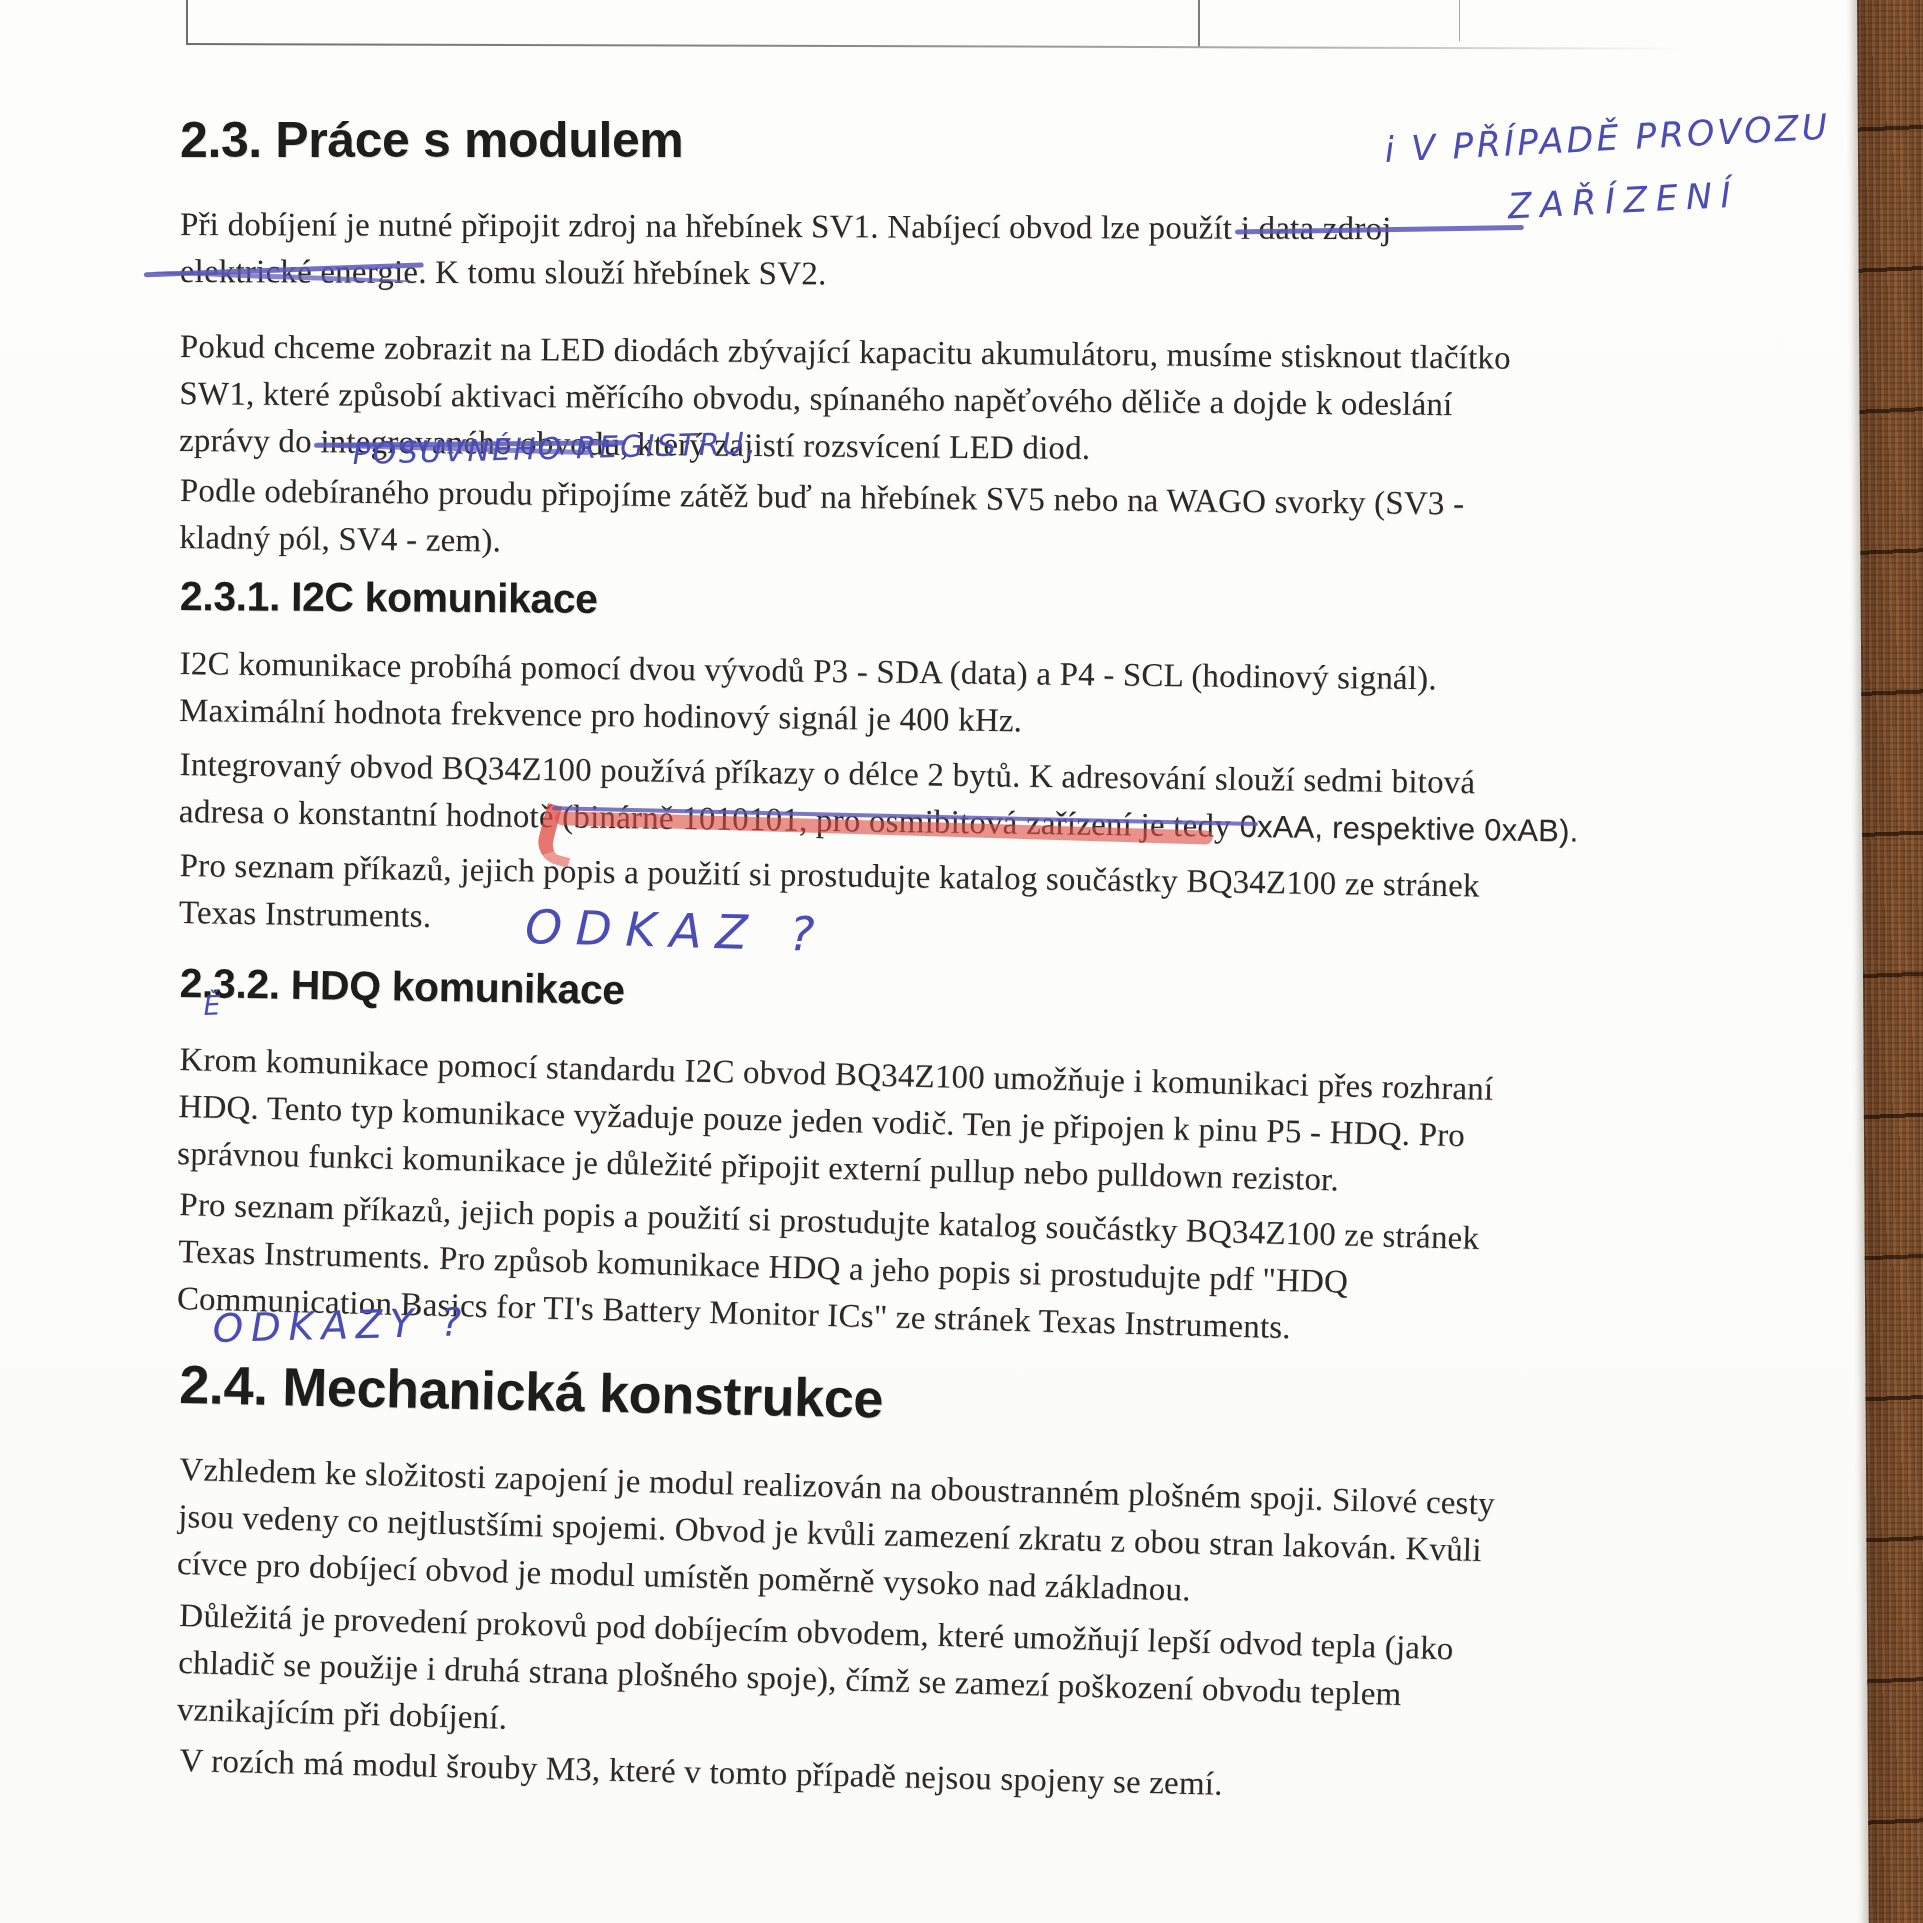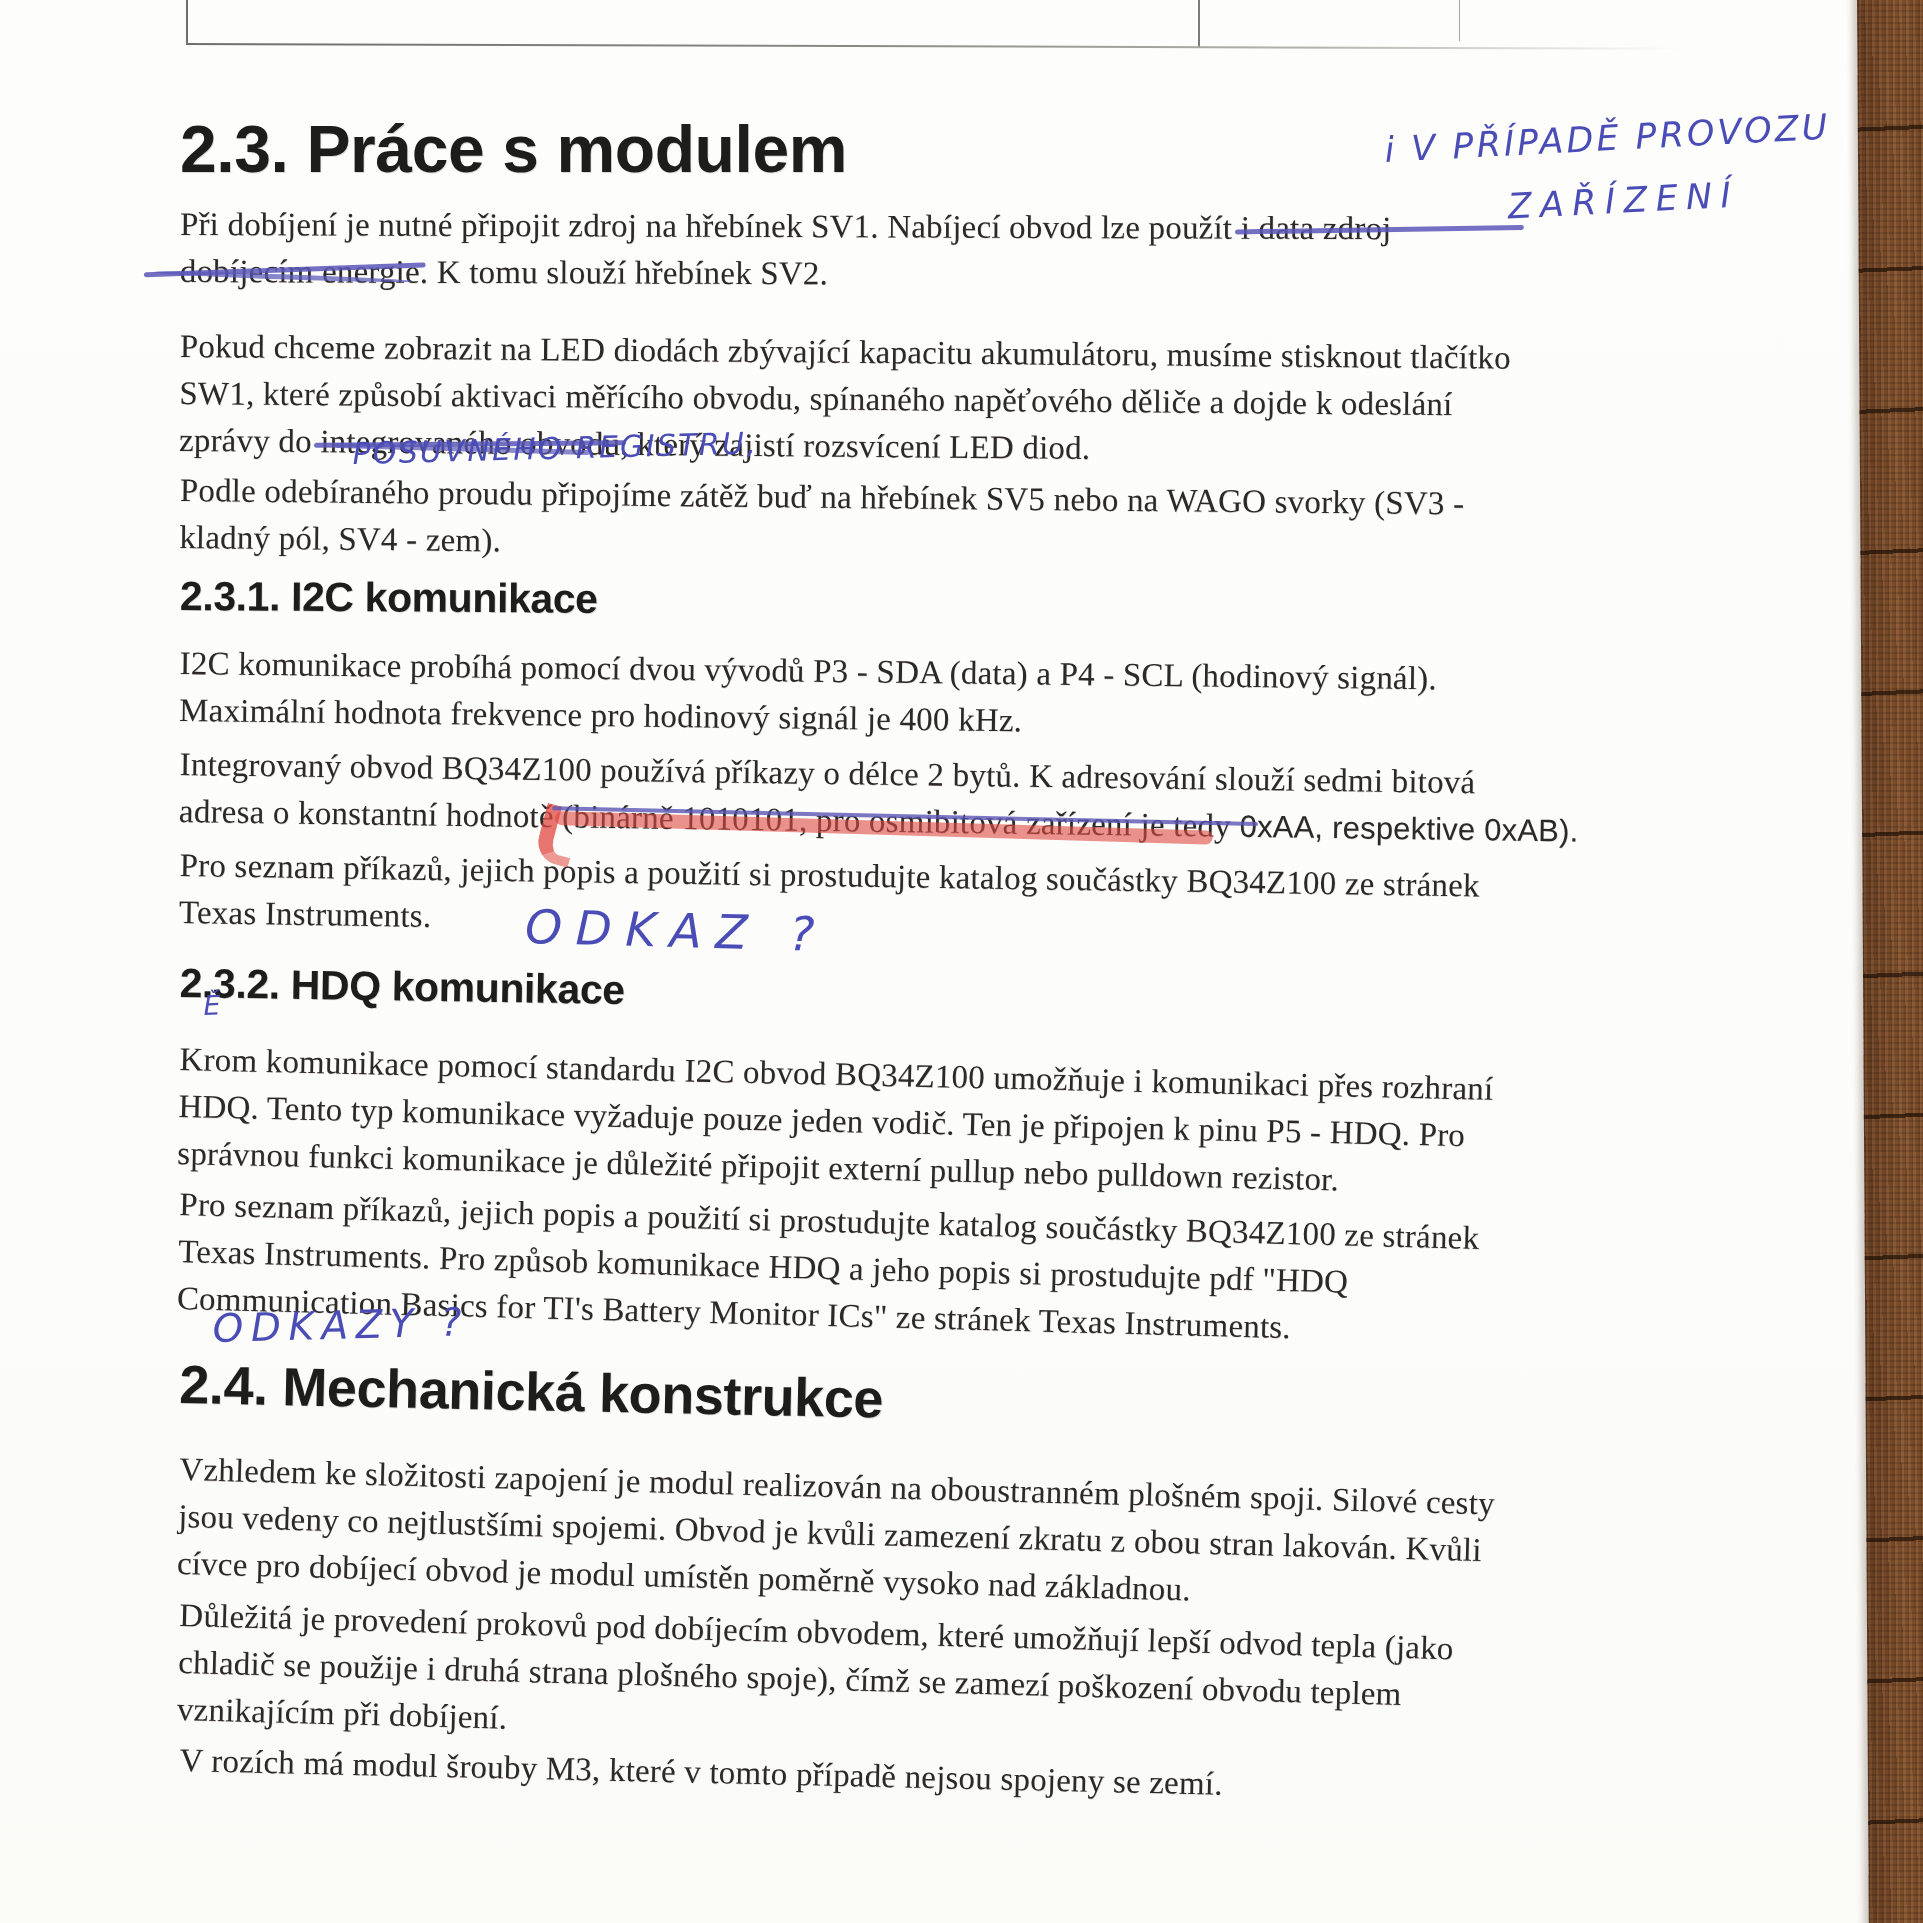"2.3. Práce s modulem" .h23 { font-size: 66px -> 50px }
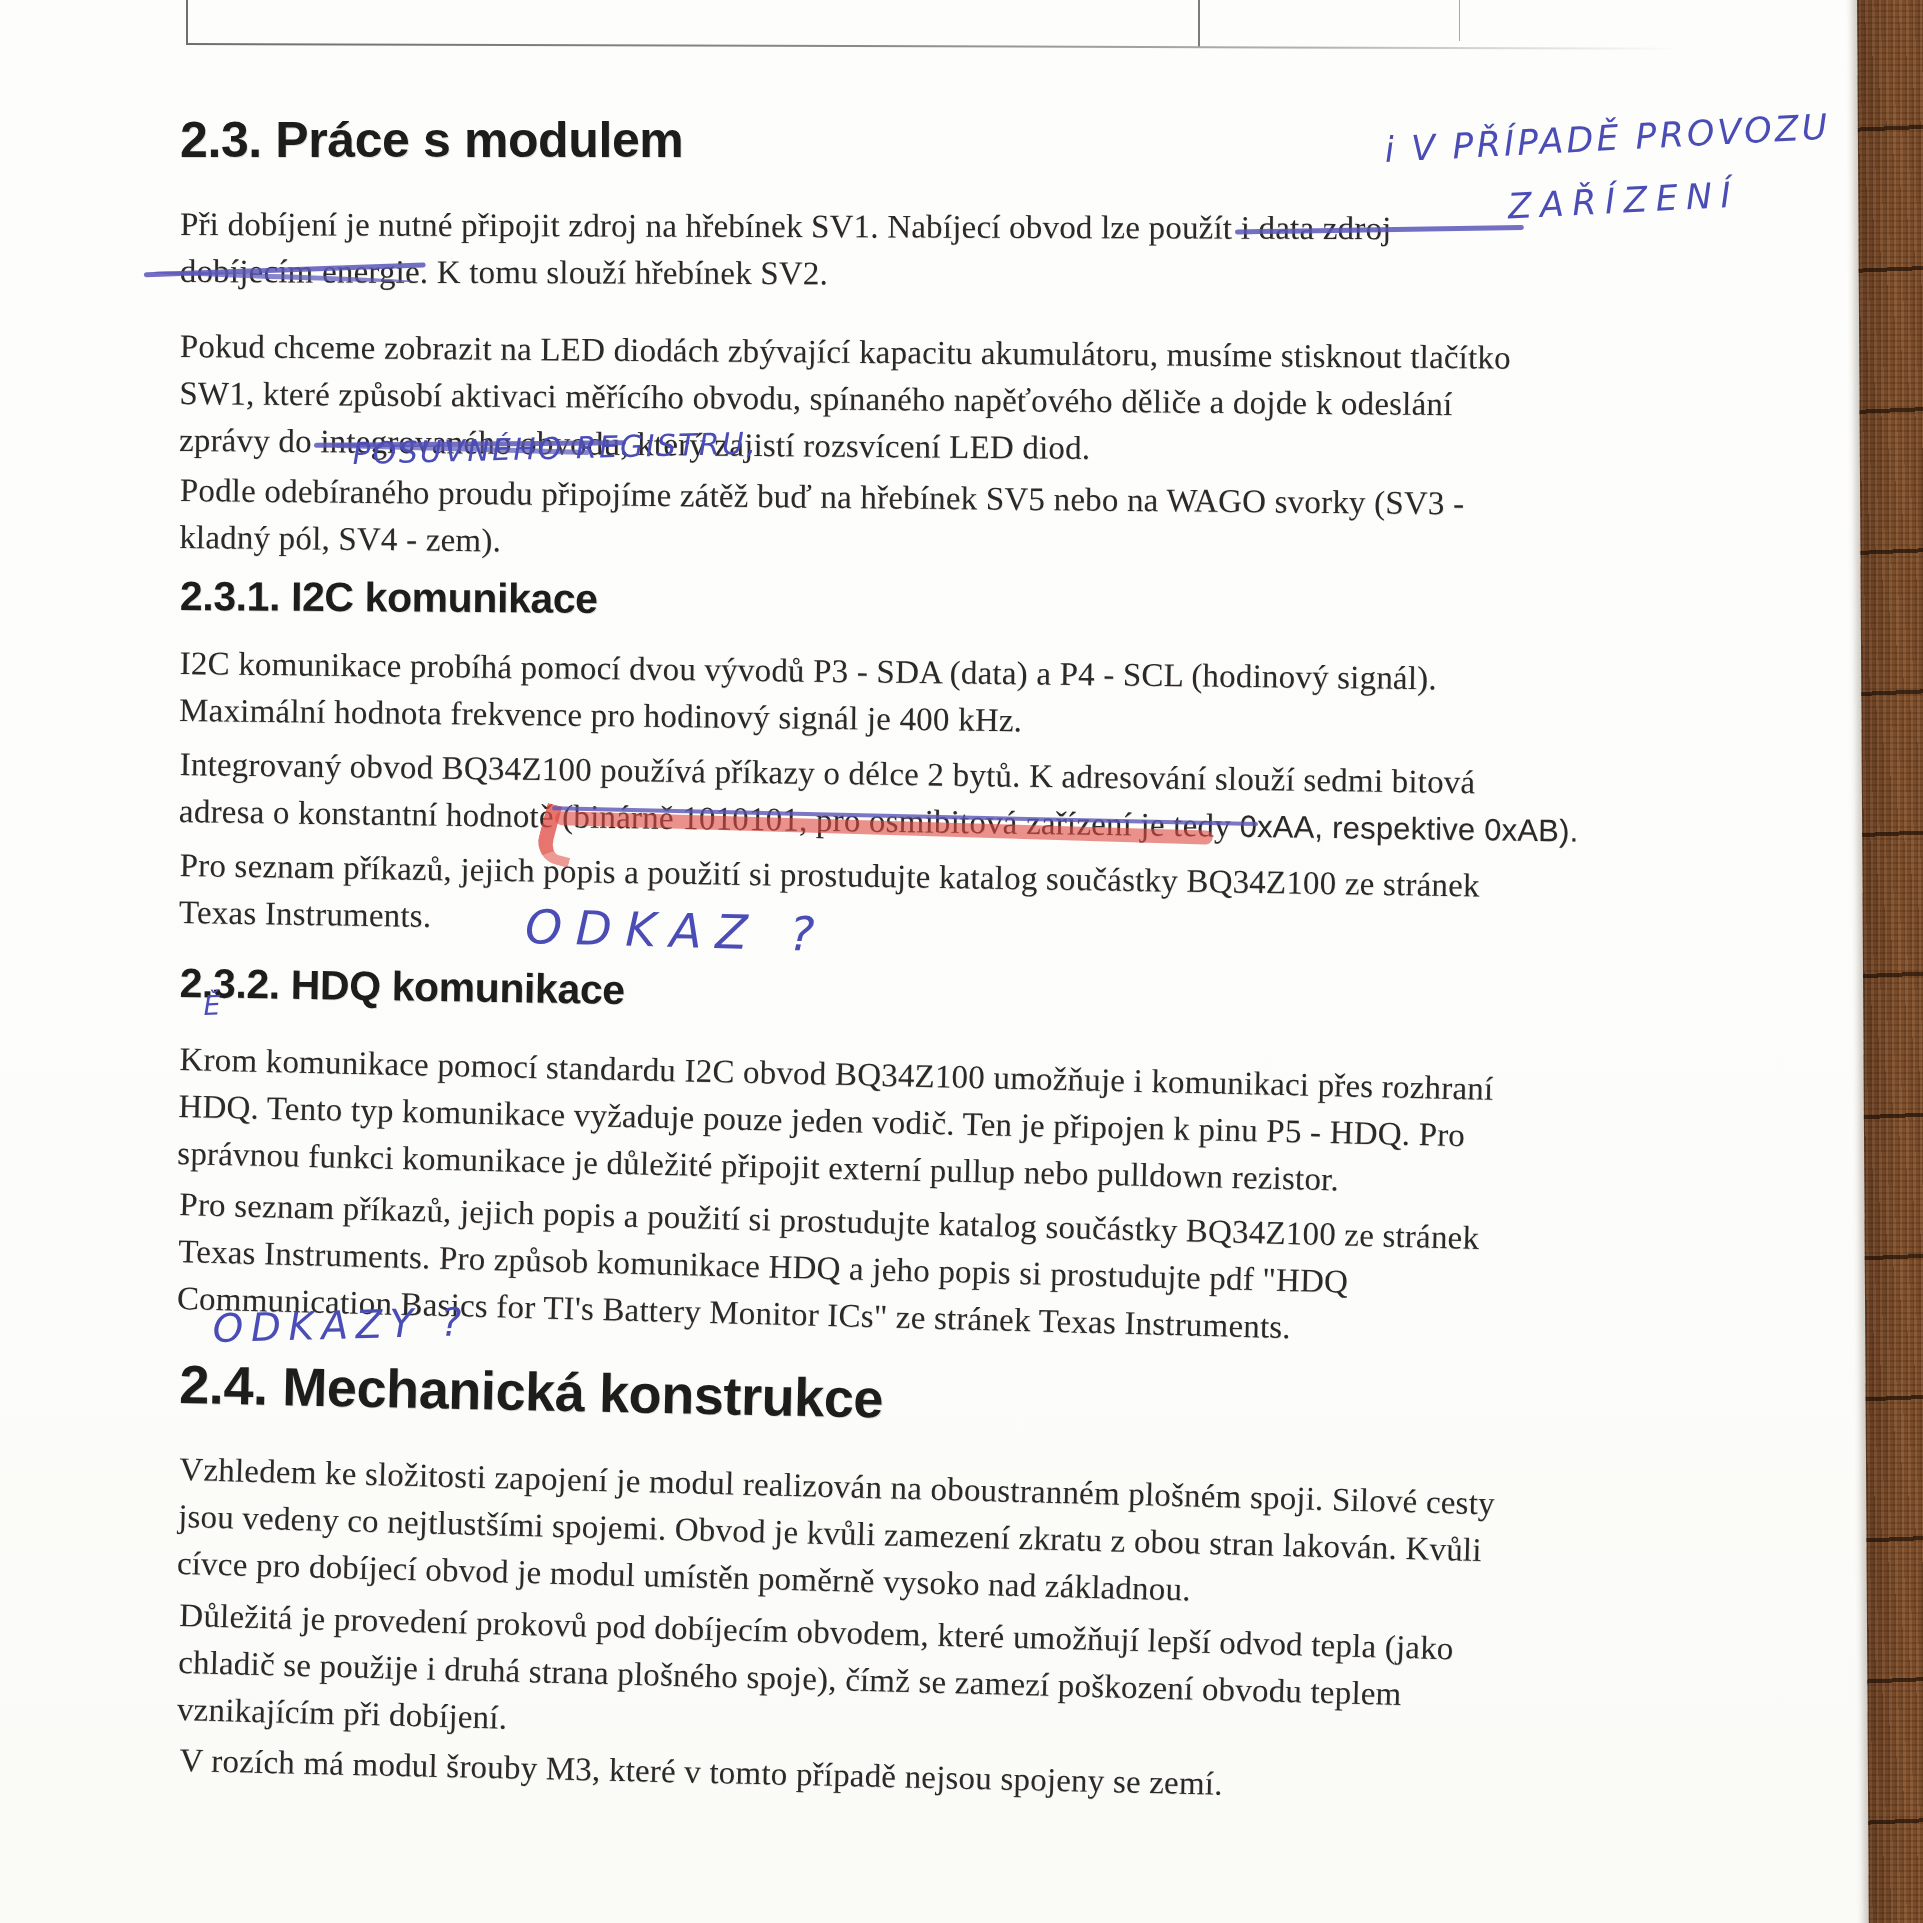"dobíjecím energie" span.strike-blue { text: dobíjecím -> elektrické }
